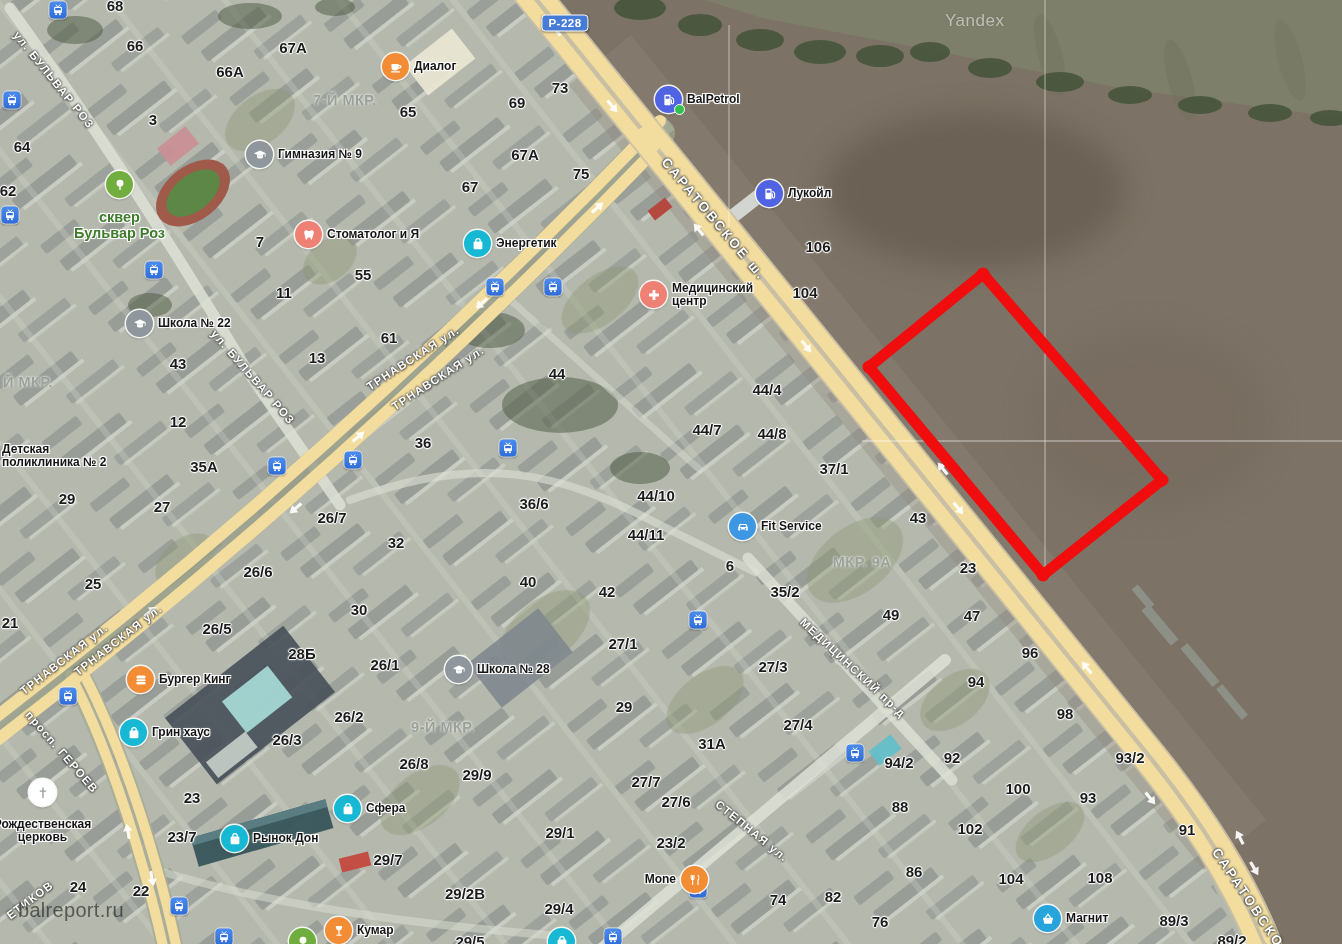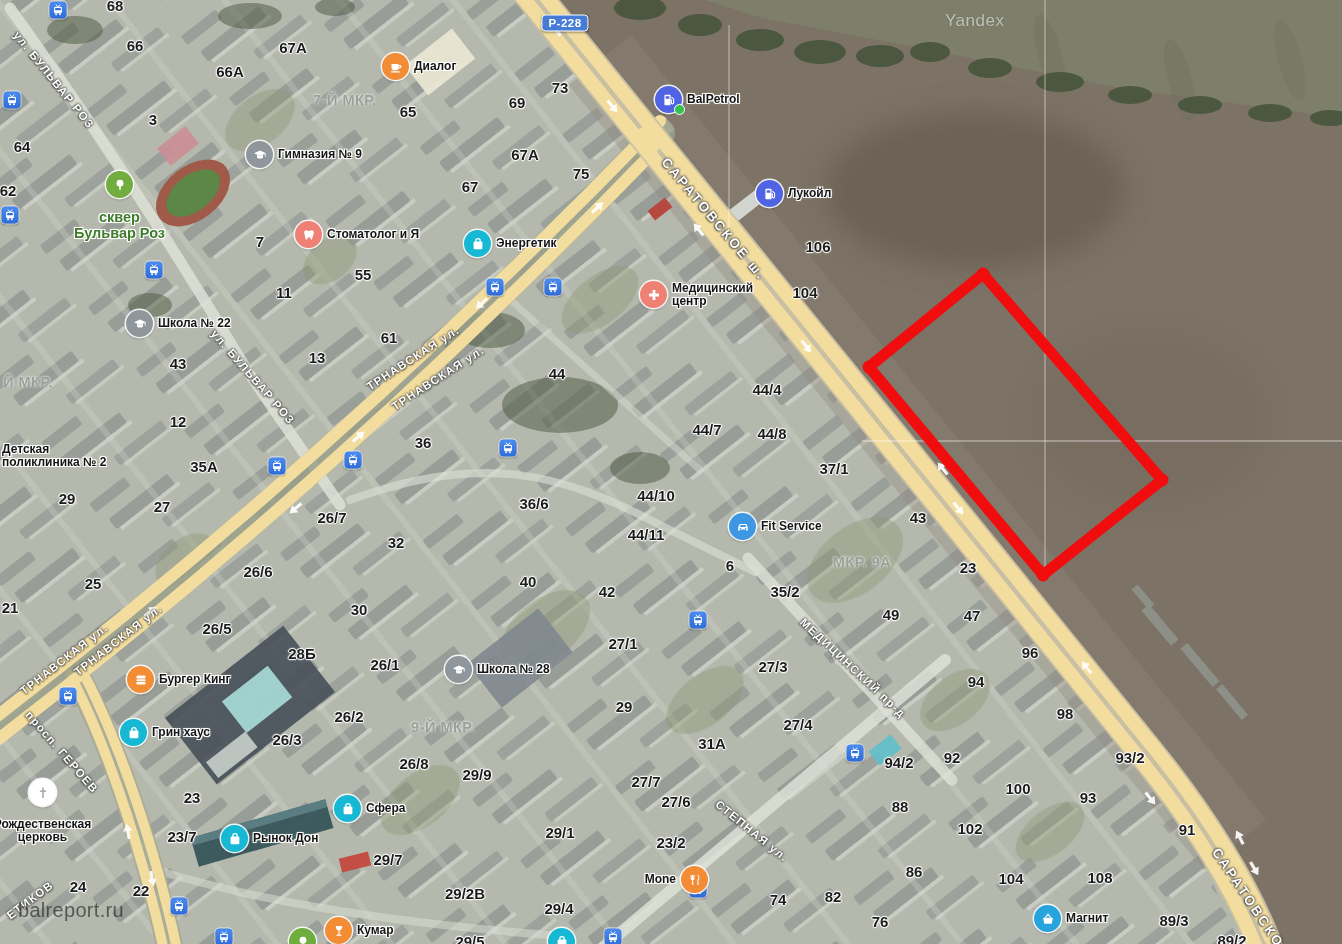"21" span.lbl { top: 607px -> 622px }
